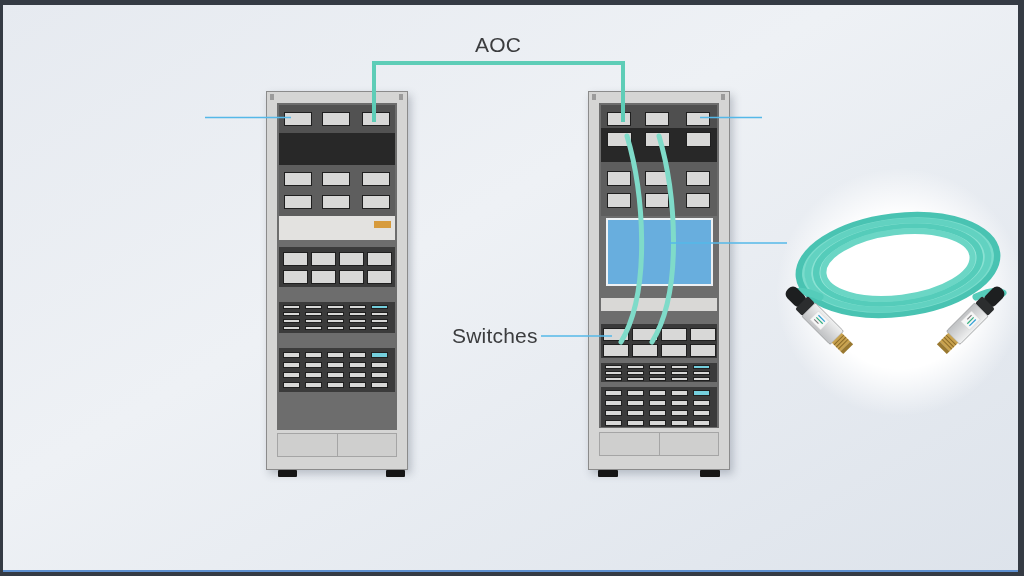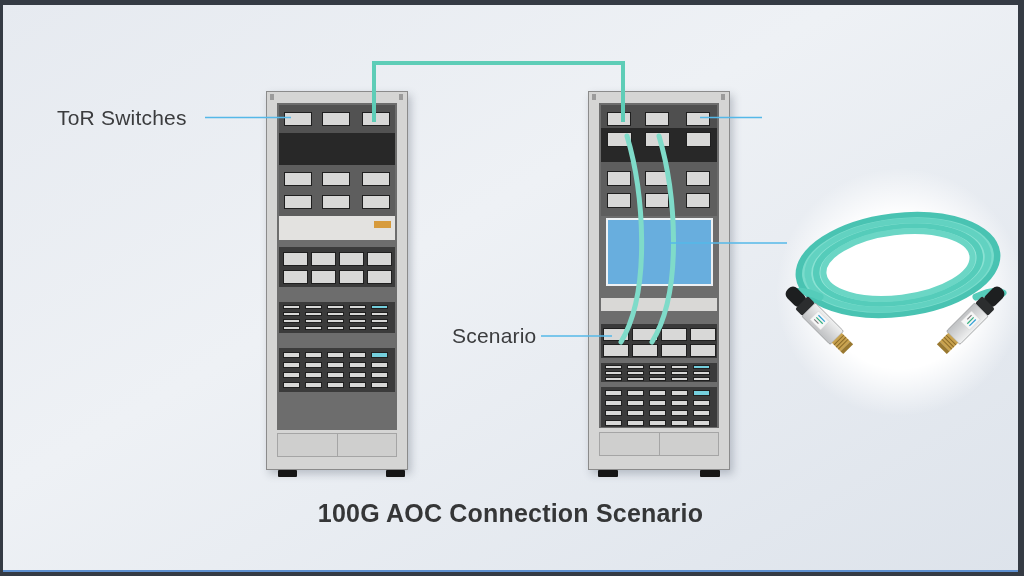"AOC" div.label { html: none -> <div>AOC</div> }
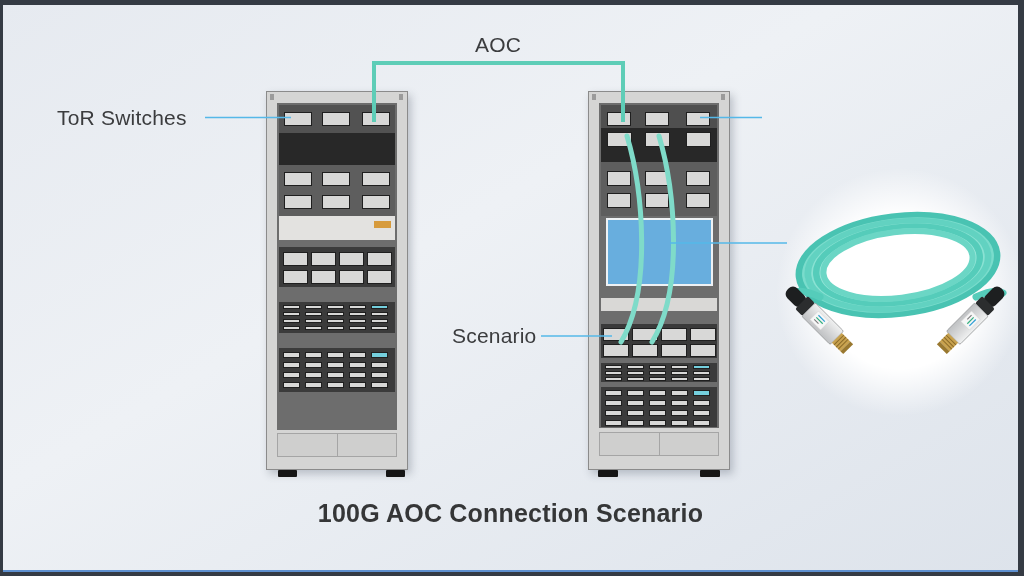"ToR Switches" div.label { html: <div>ToR Switches</div> -> none }
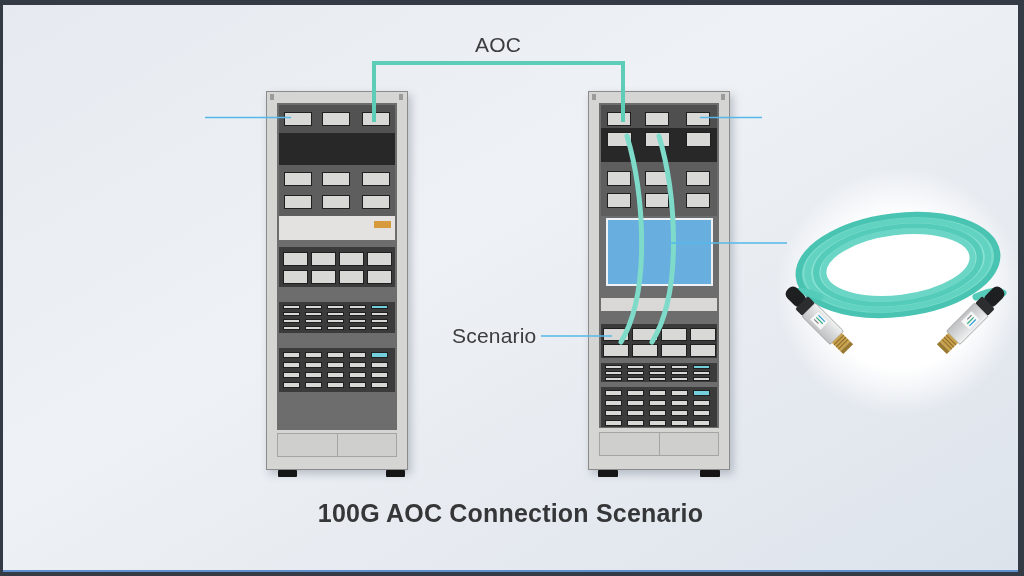"Scenario" div.label { text: Scenario -> Switches }
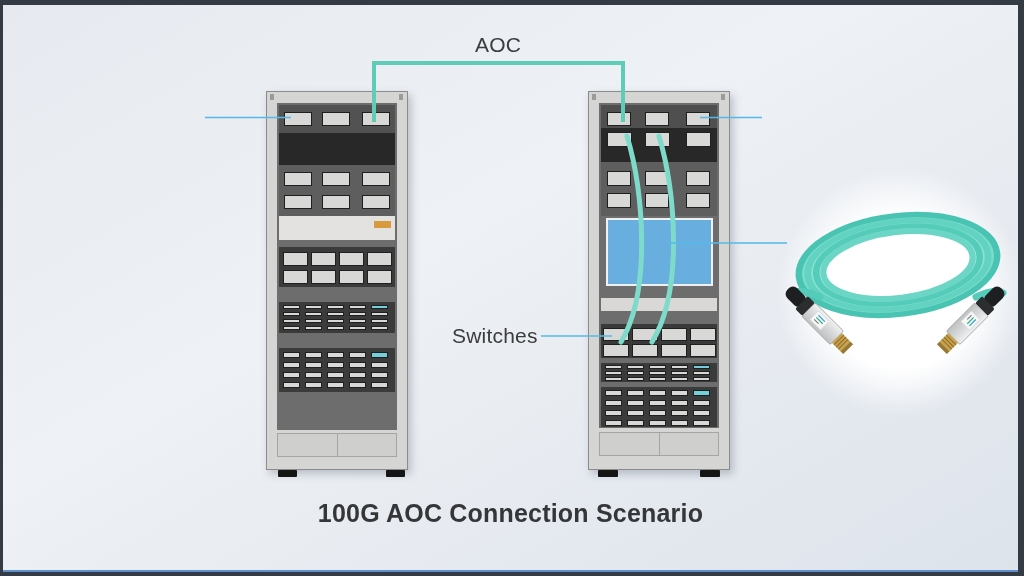"100G AOC Connection Scenario" div.title { html: <div>100G AOC Connection Scenario</div> -> none }
